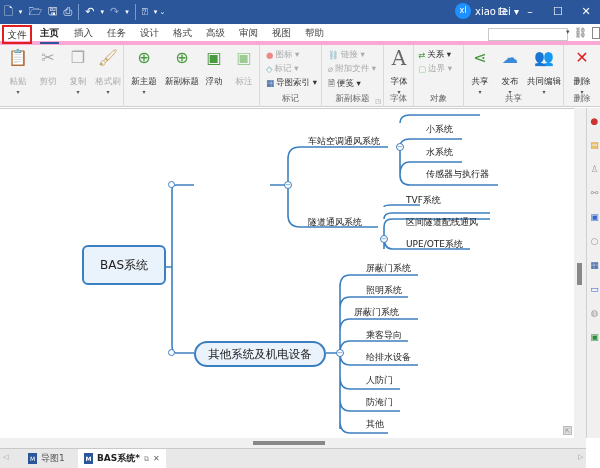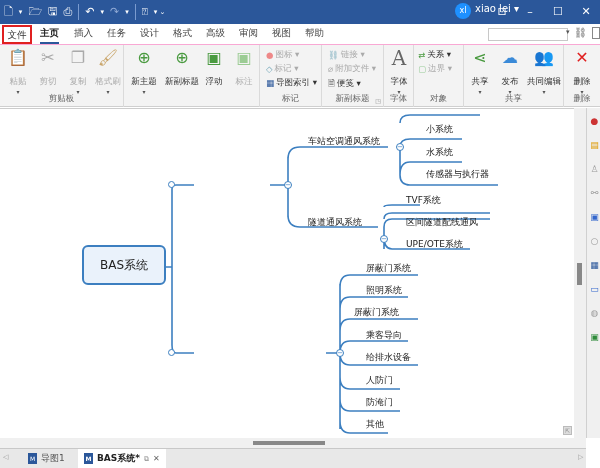"xl" .user { align-items: none -> center }
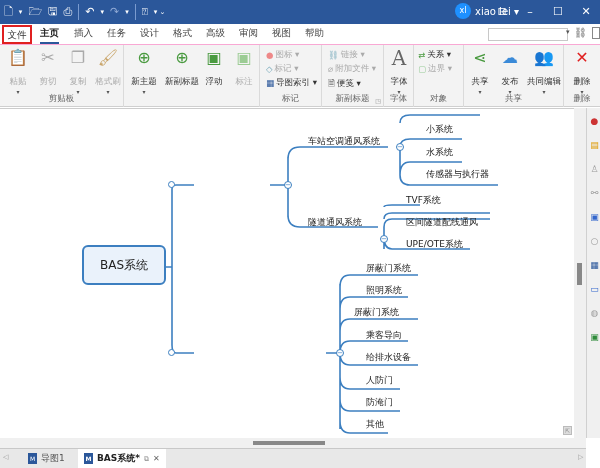"文件" .tabs { border-bottom: 1px solid #f9a8d4 -> 4px solid #f9a8d4 }
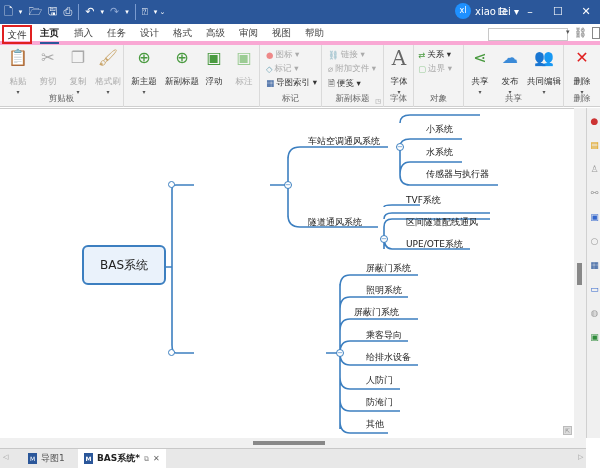"剪贴板" div.group-label { html: <div>剪贴板</div> -> none }
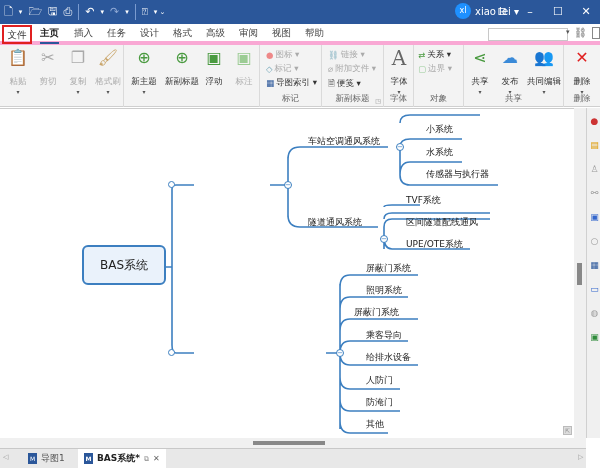"其他系统及机电设备" div.node { html: none -> <div>其他系统及机电设备</div> }
